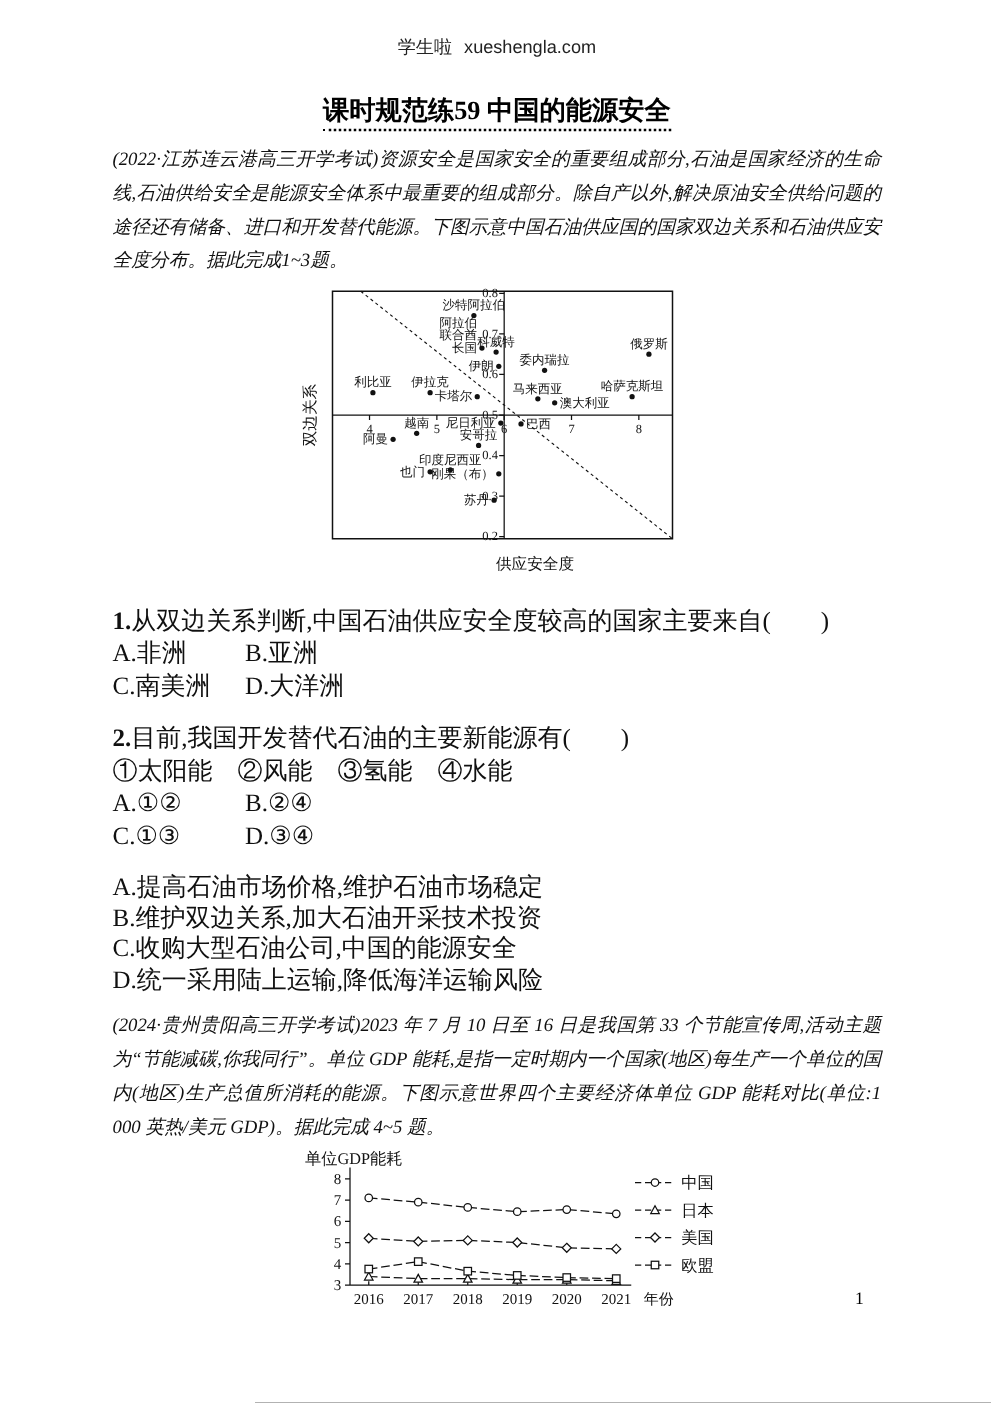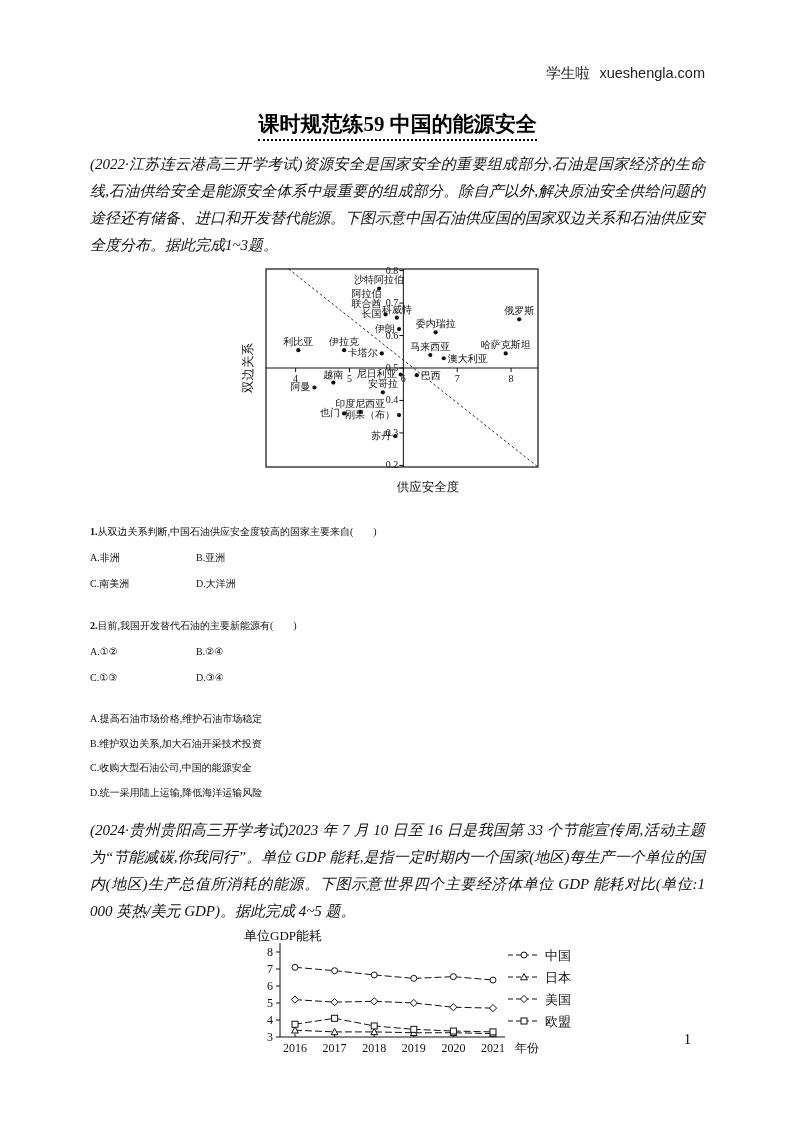"学生啦 xueshengla.com" .site-header { padding-top: 64px -> 28px; text-align: right -> center }
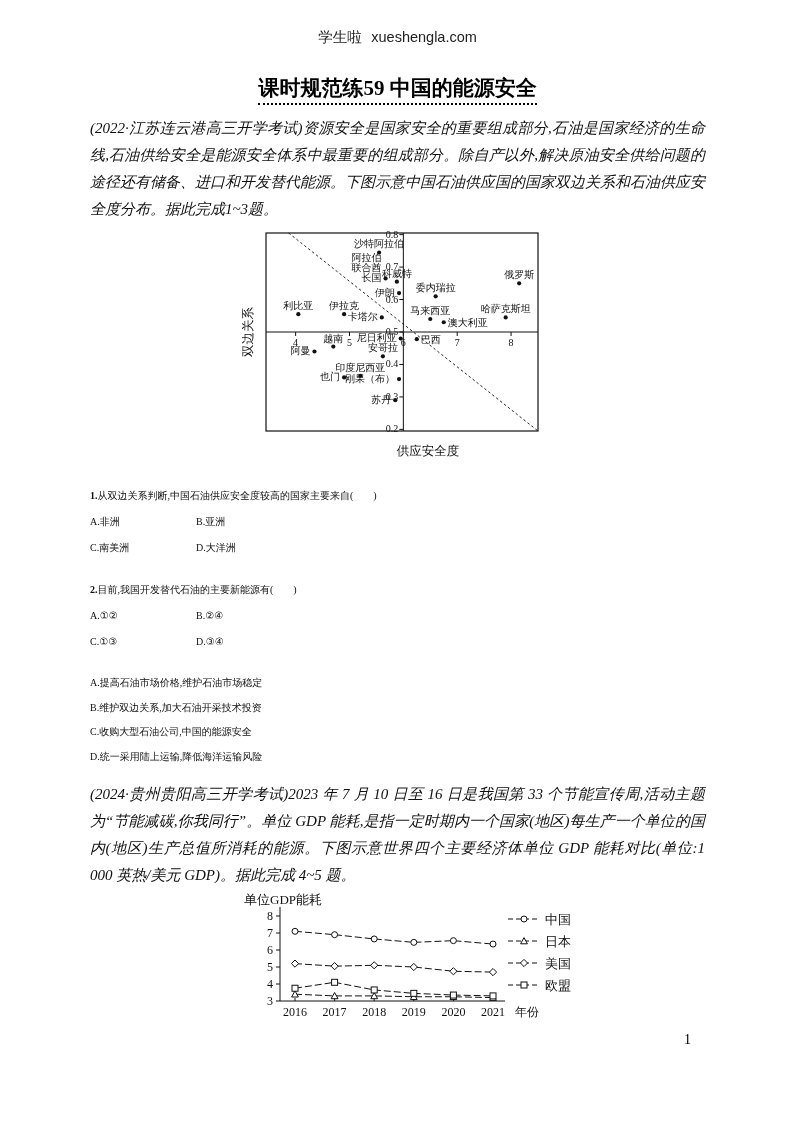"1.从双边关系判断,中国石油供应安全度较高的国家主要来自( )" .qblock { font-size: 10px -> 20px }
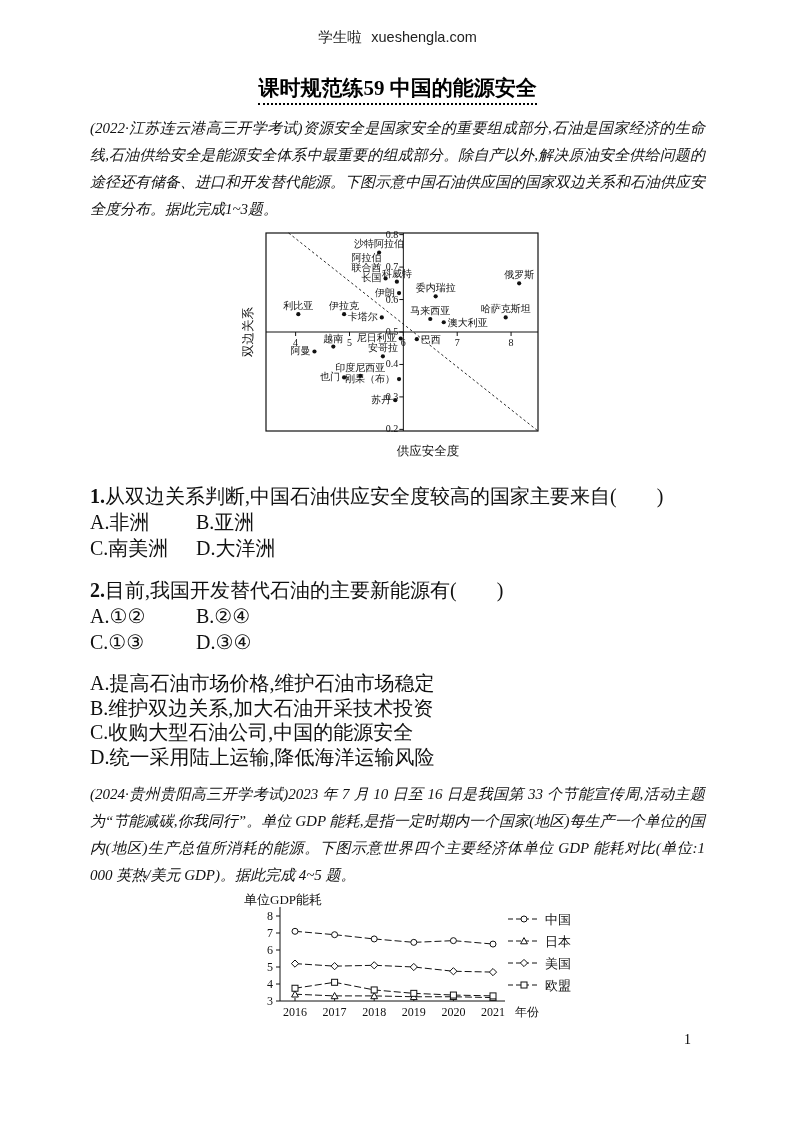"①太阳能 ②风能 ③氢能 ④水能" p.q-items { html: none -> <p>①太阳能 ②风能 ③氢能 ④水能</p> }
